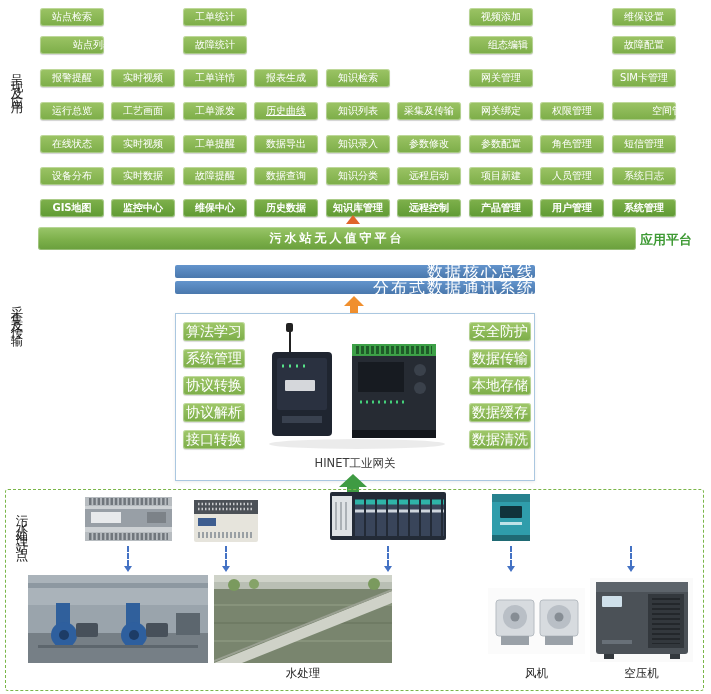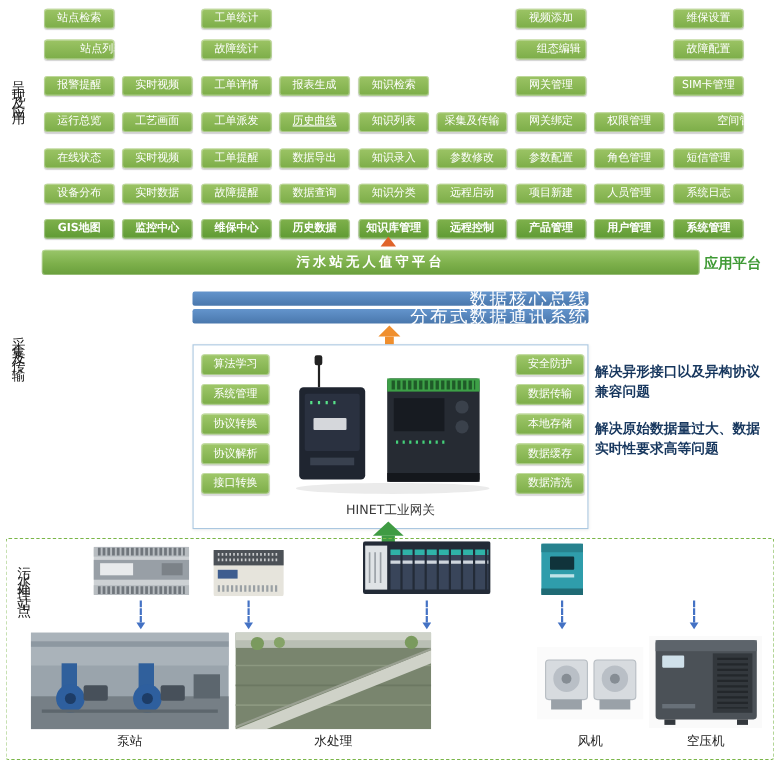"算法学习" .feat { font-size: 10px -> 14px }
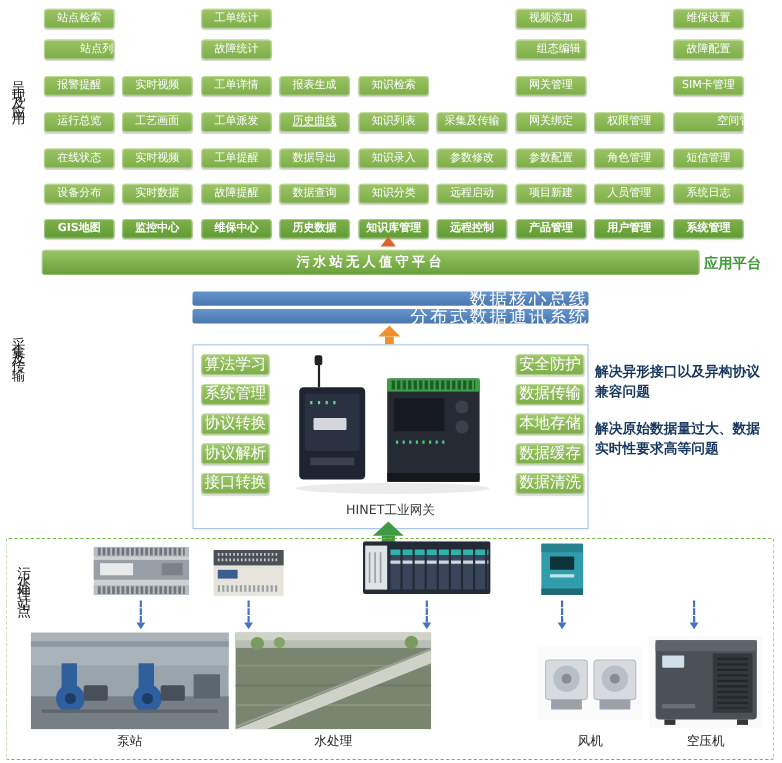"解决异形接口以及异构协议兼容问题" div.notes { html: <div> <p>解决异形接口以及异构协议兼容问题</p> <p>解决原始数据量过大、数据实时性要求高等问题</p> </div> -> none }
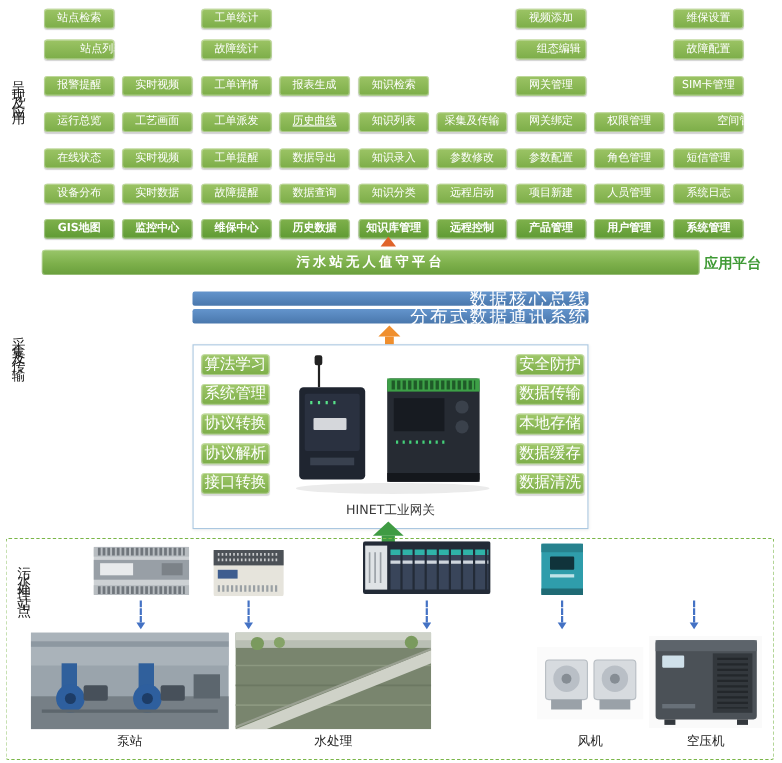"泵站" div.fac-label { html: <div>泵站</div> -> none }
